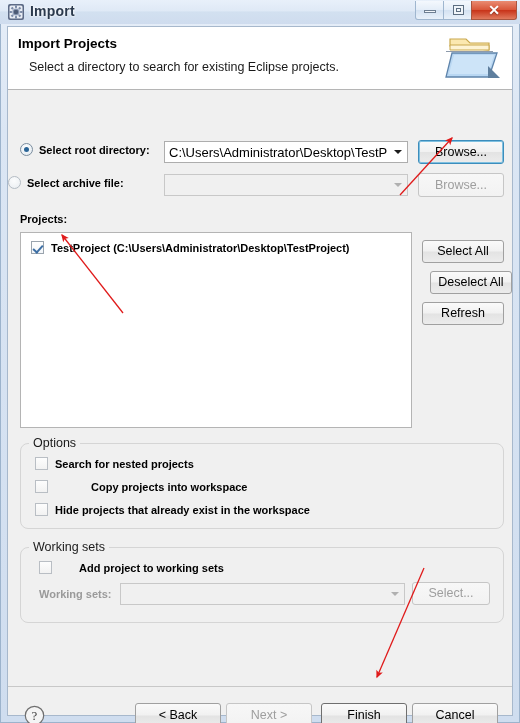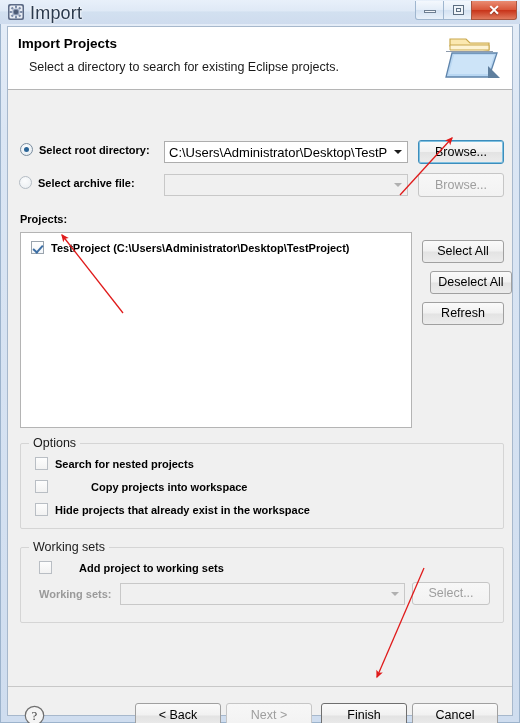"Import" .title-text { font-size: 18px -> 14px; font-weight: none -> bold }
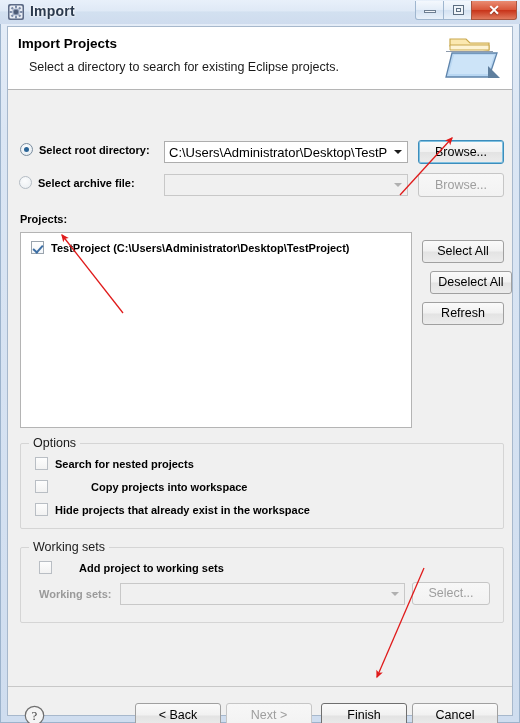"Select archive file:" div.radio-row { left: 11px -> 0 }
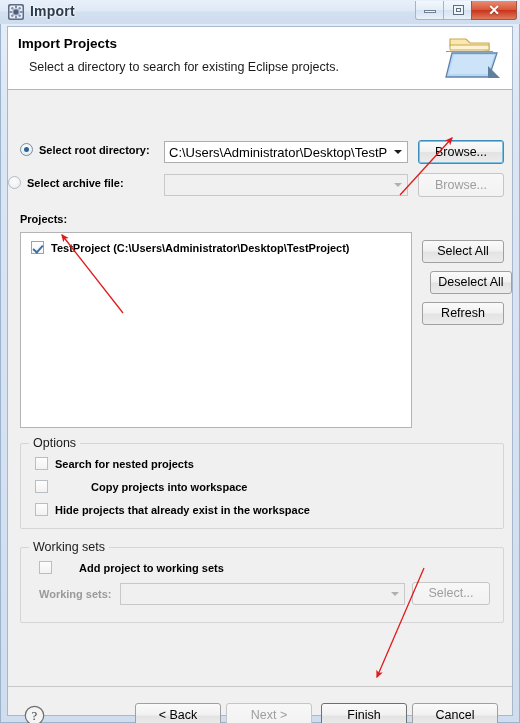"Options" .group { border-radius: 2px -> 8px }
